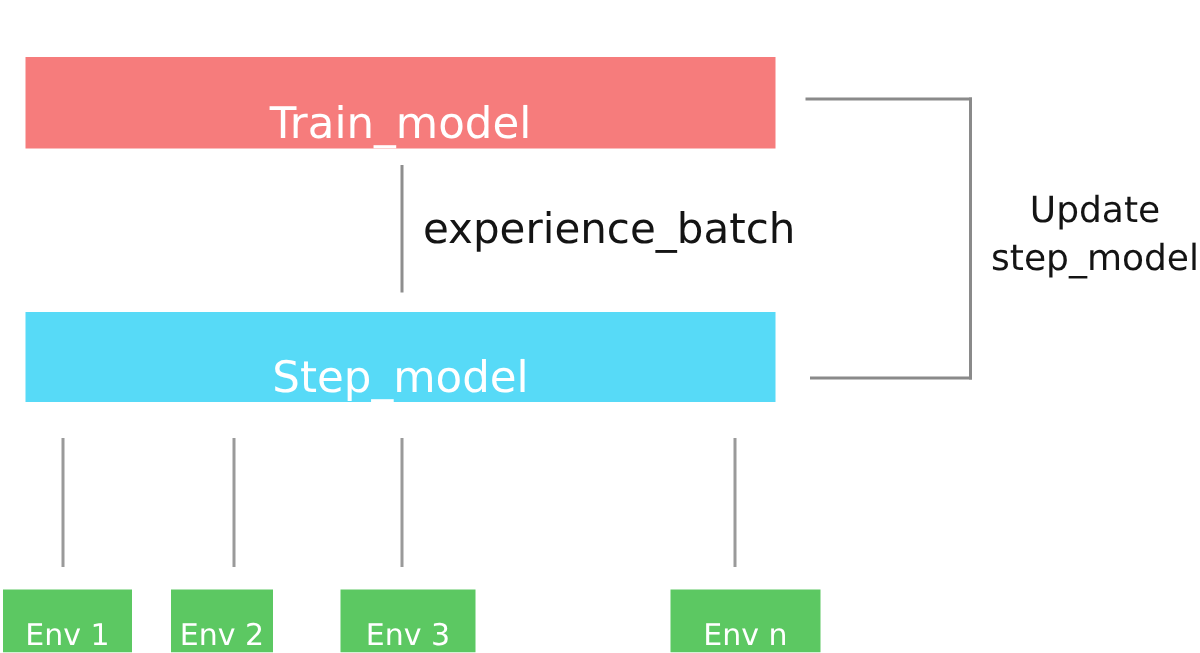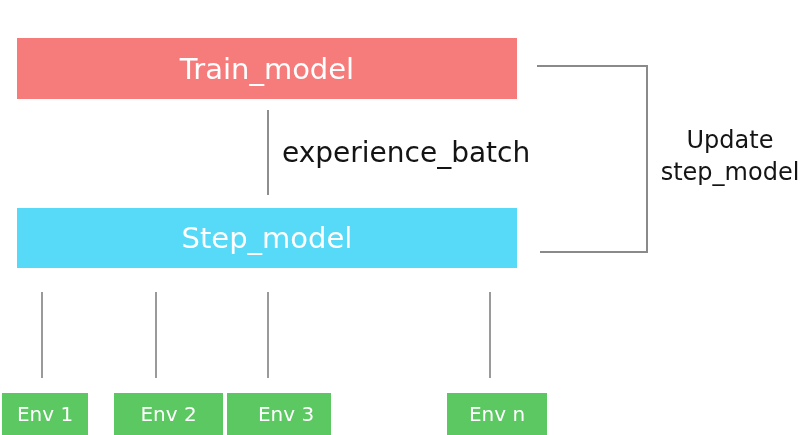"Train_model" .node { align-items: center -> flex-end }
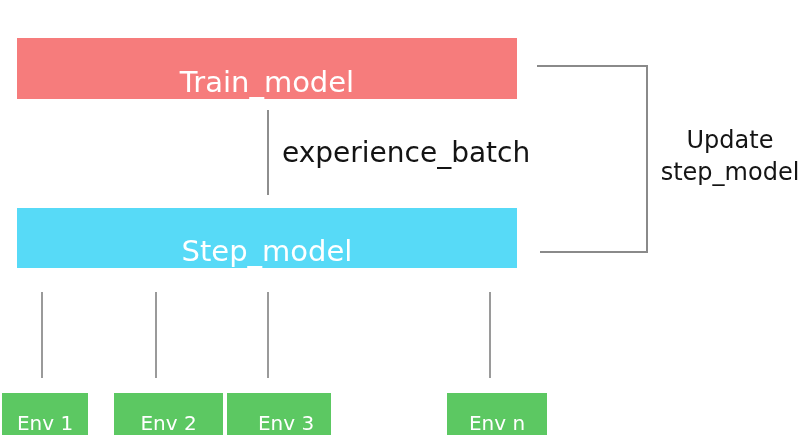"Env 2" #env-2 { width: 109px -> 68px }
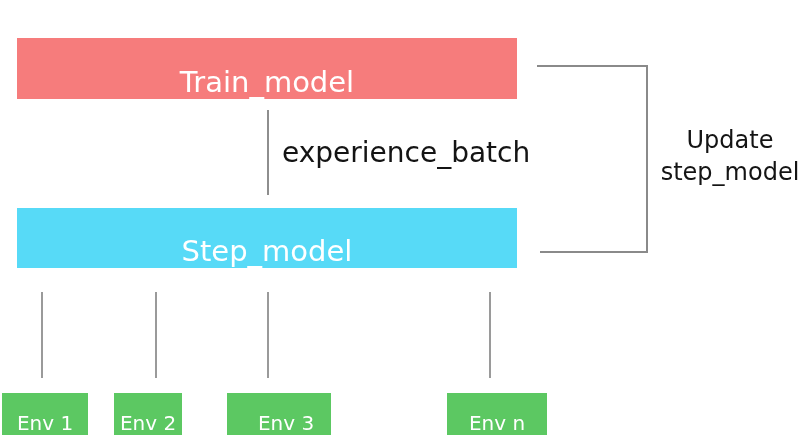"Env 3" #env-3 { padding-left: 14px -> none }
